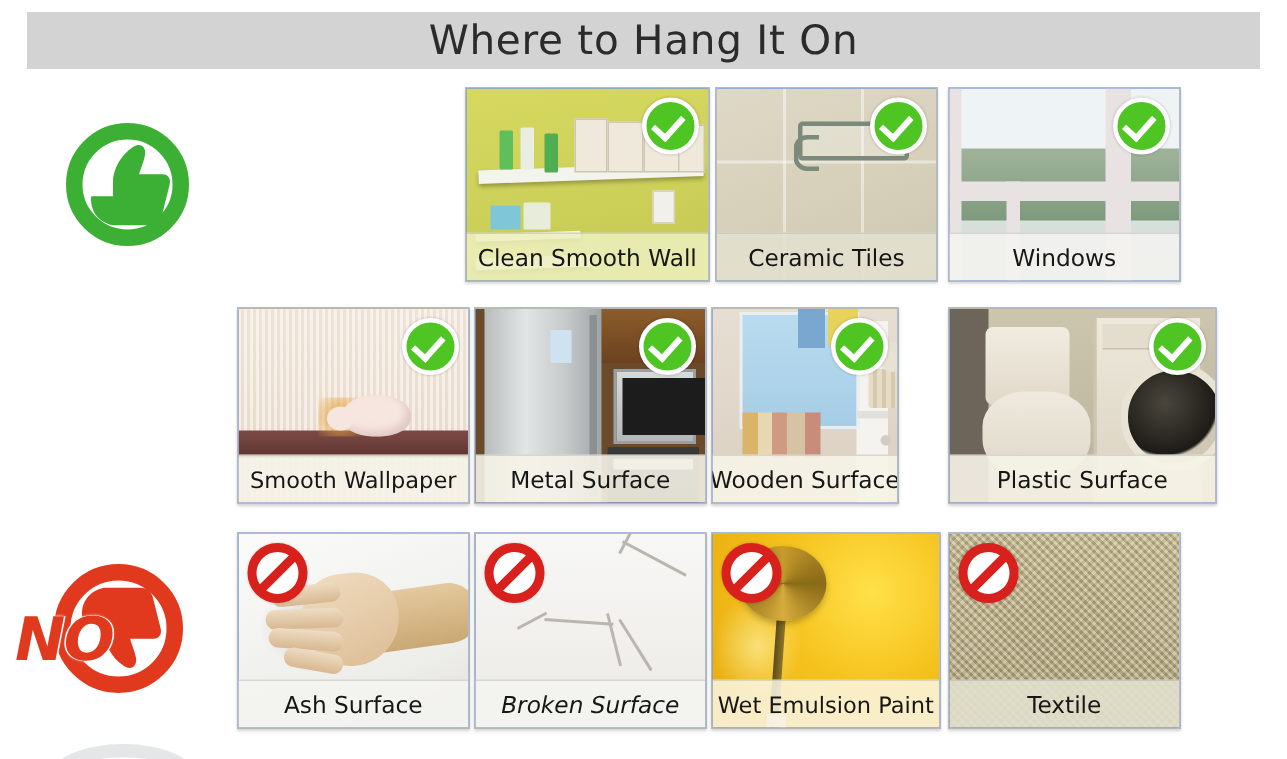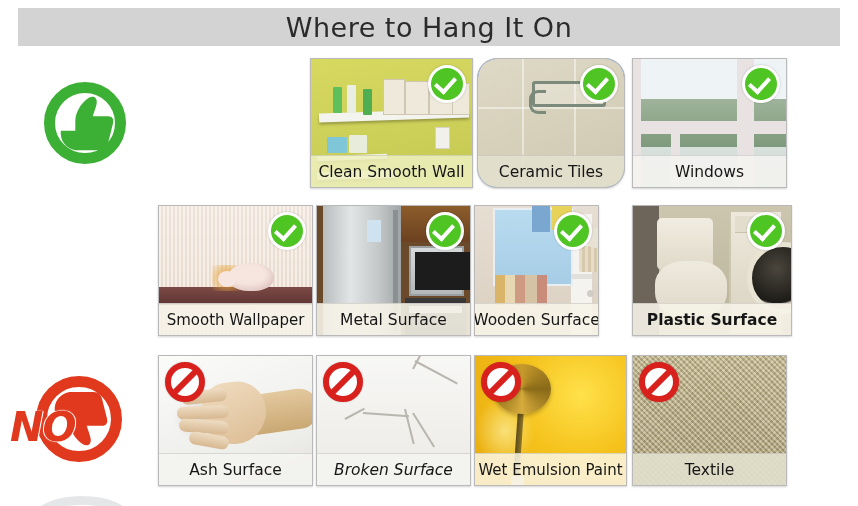"Ceramic Tiles" div.card { border-radius: 20px -> none }
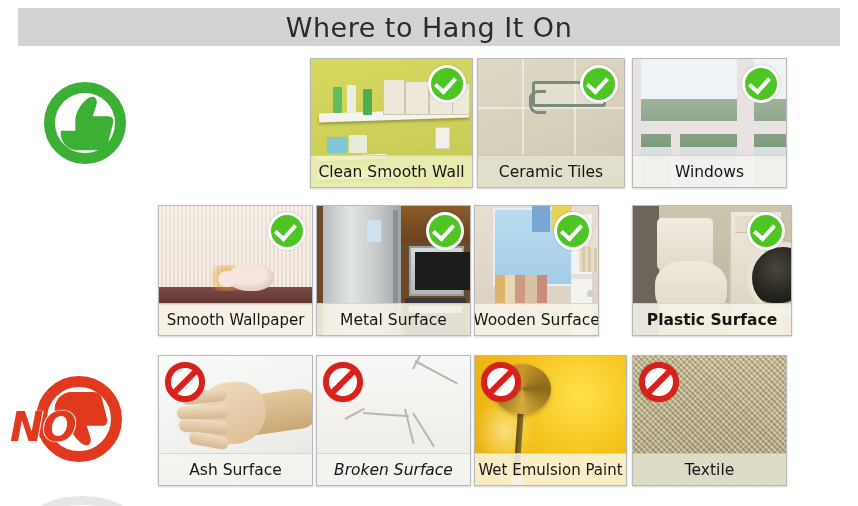"Plastic Surface" div.card { font-weight: bold -> none; width: 160px -> 179px }
